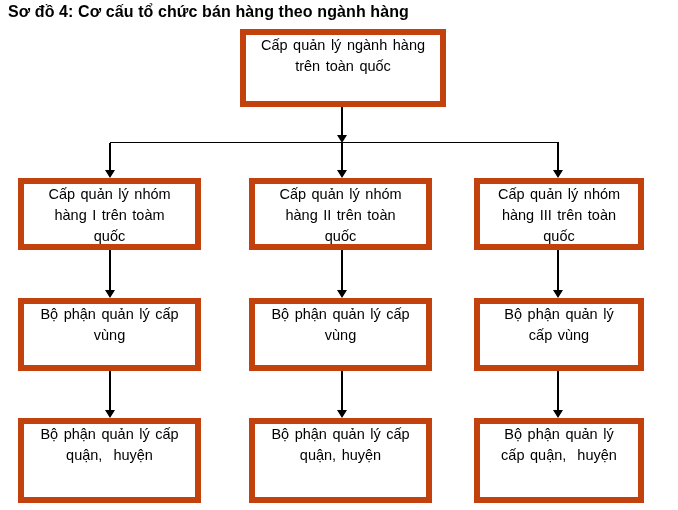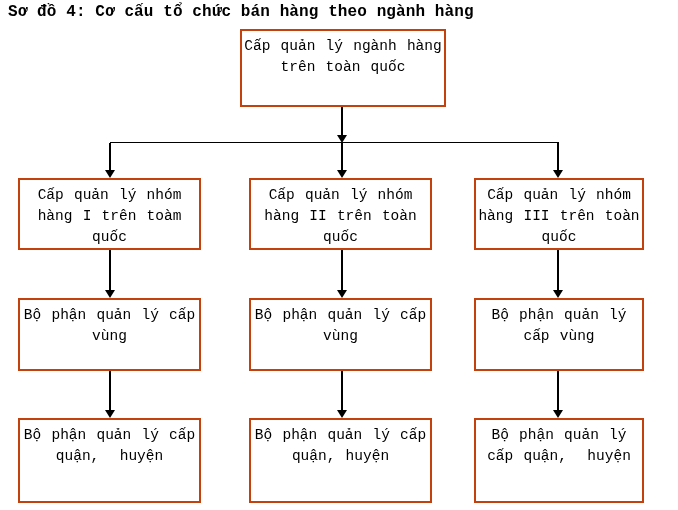"Sơ đồ 4: Cơ cấu" #canvas { font-family: Liberation Mono, monospace -> Liberation Sans, sans-serif }
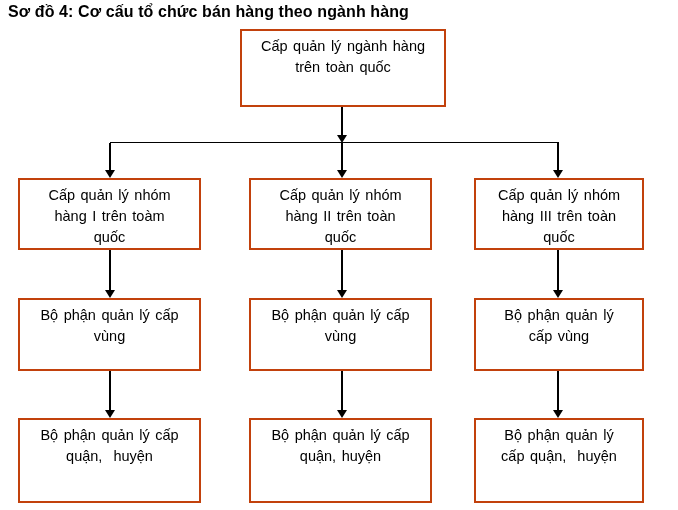"Cấp quản lý ngành hàng" .box { border: 2px solid #c2410c -> 6px solid #c2410c; padding-top: 5px -> none }
